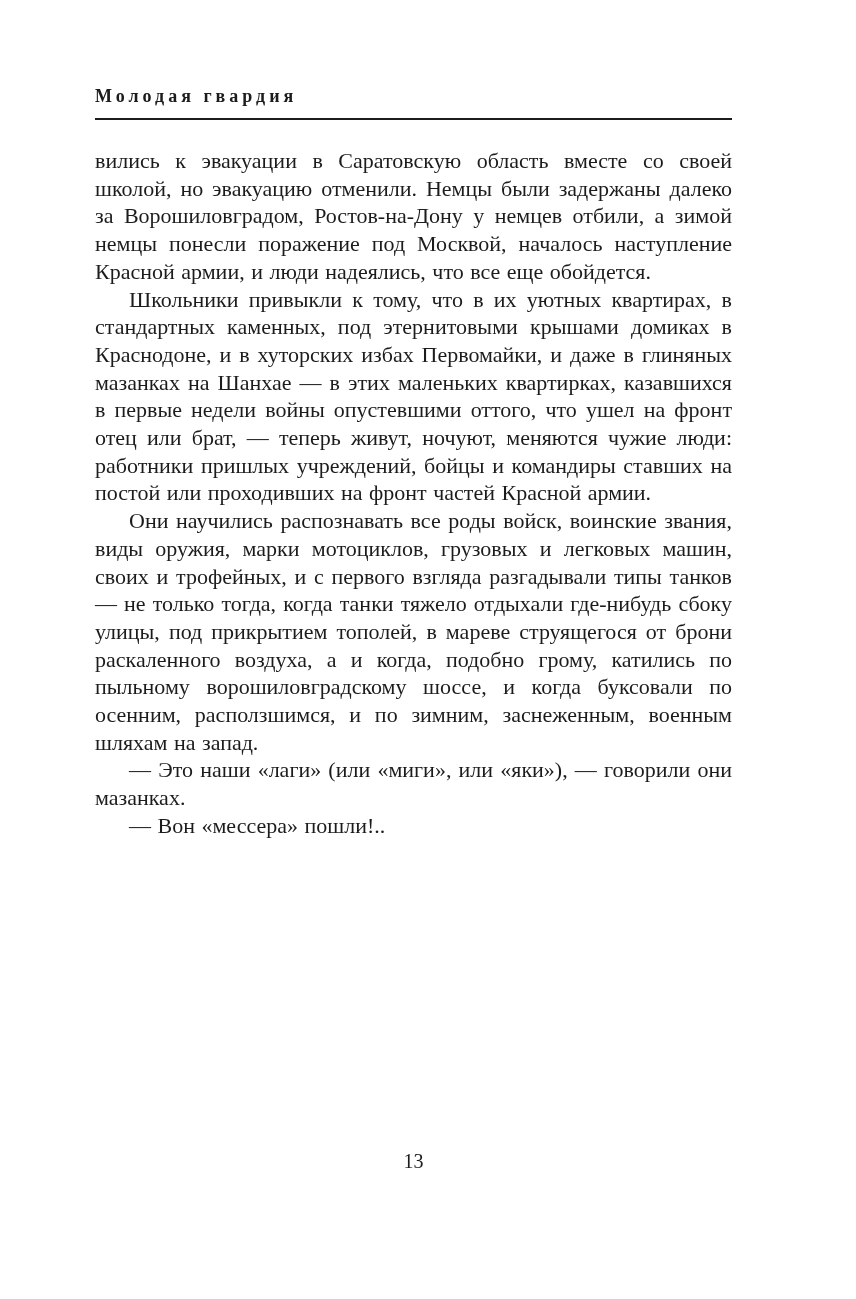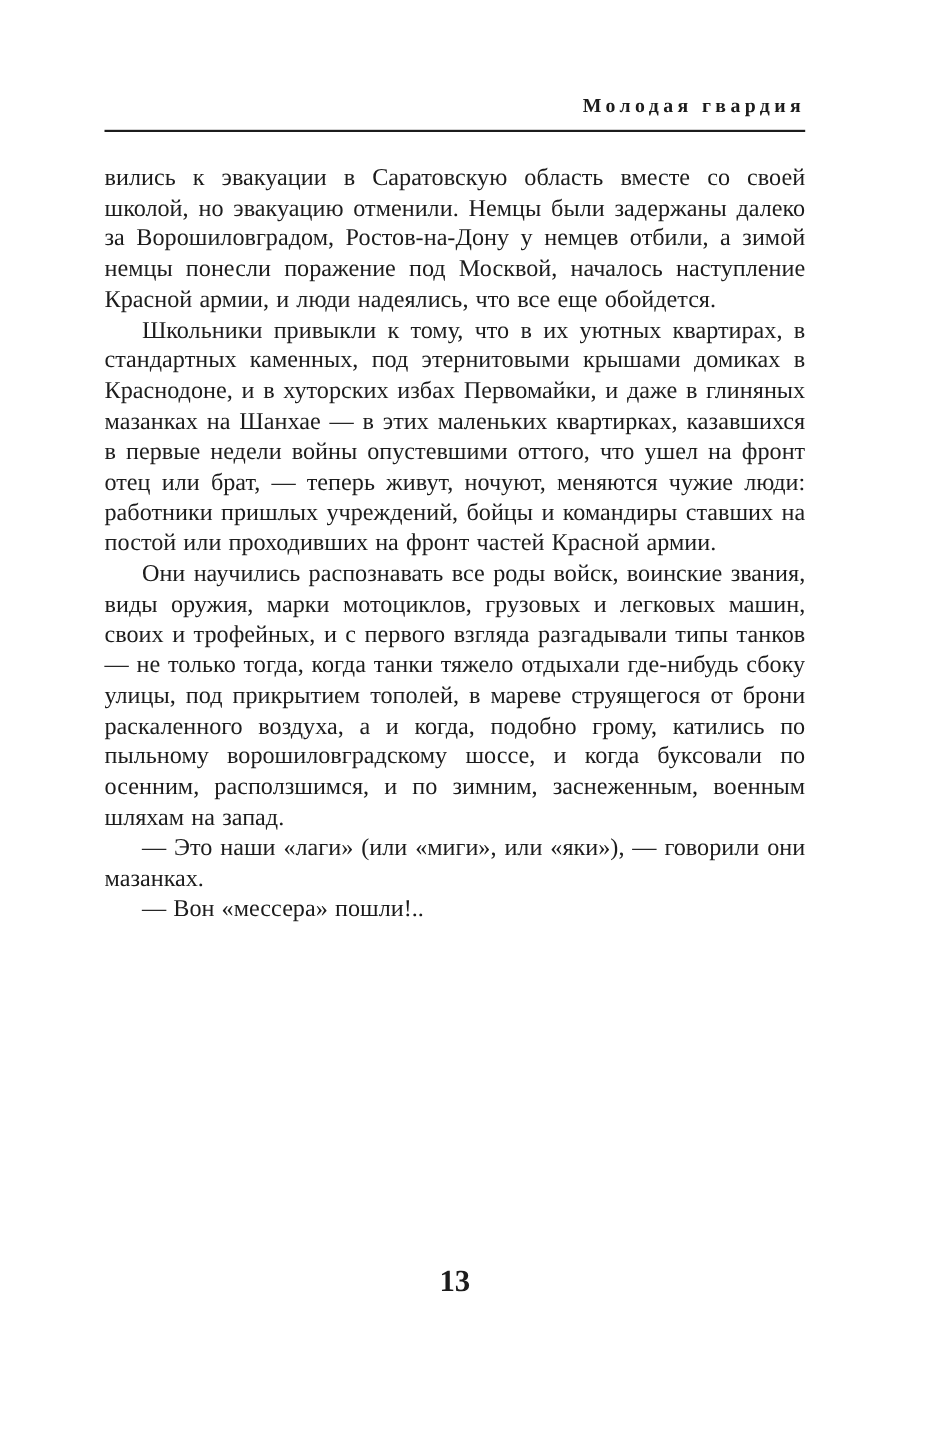"Молодая гвардия" .running-head { text-align: right -> left }
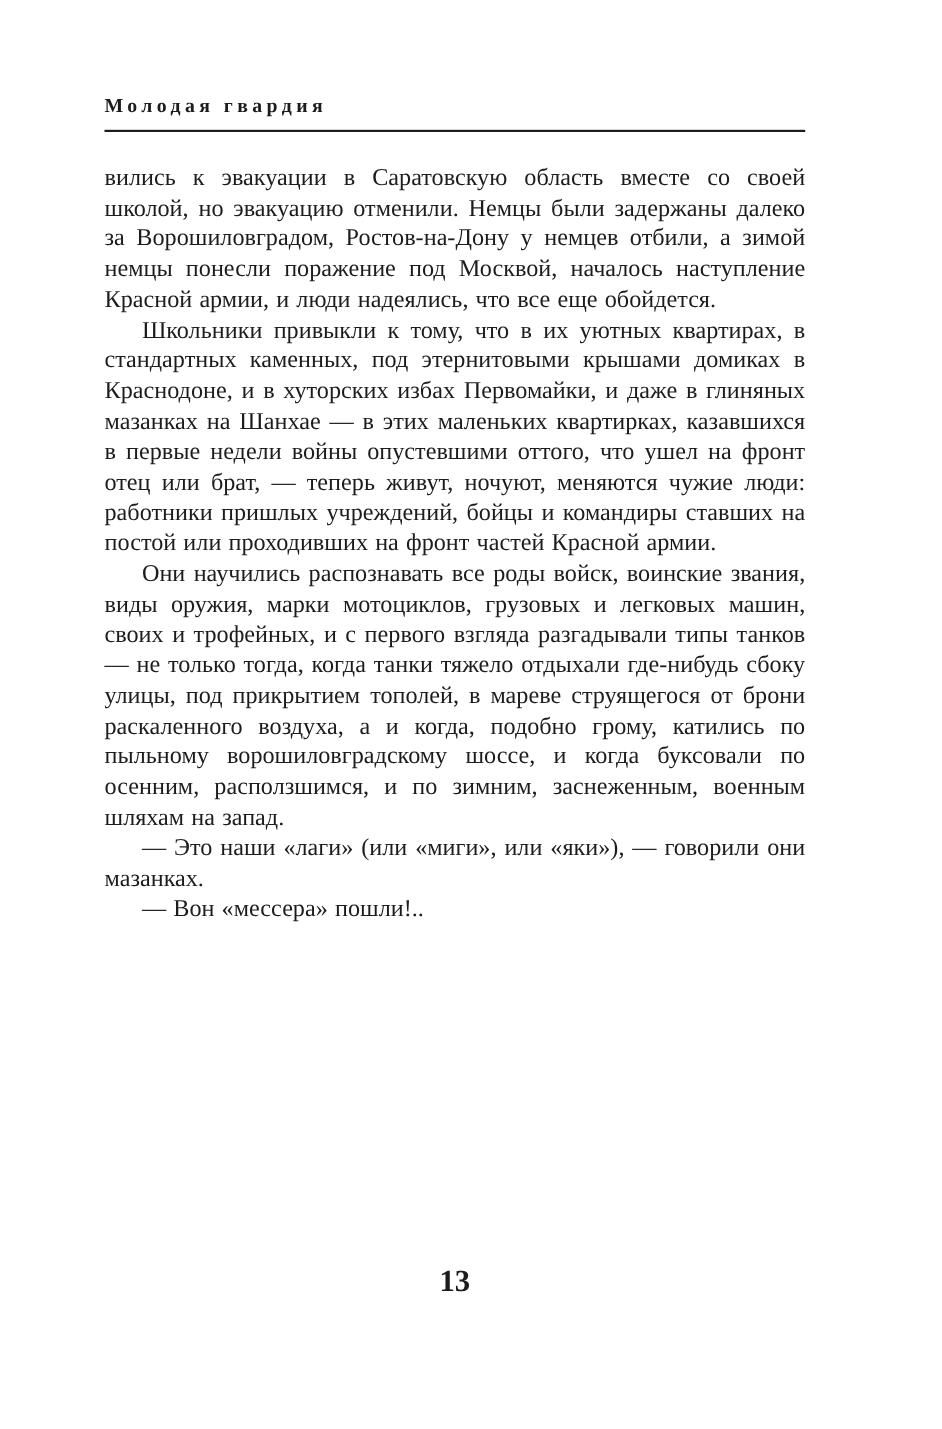"13" .page-number { font-size: 28px -> 20px; font-weight: bold -> normal }
